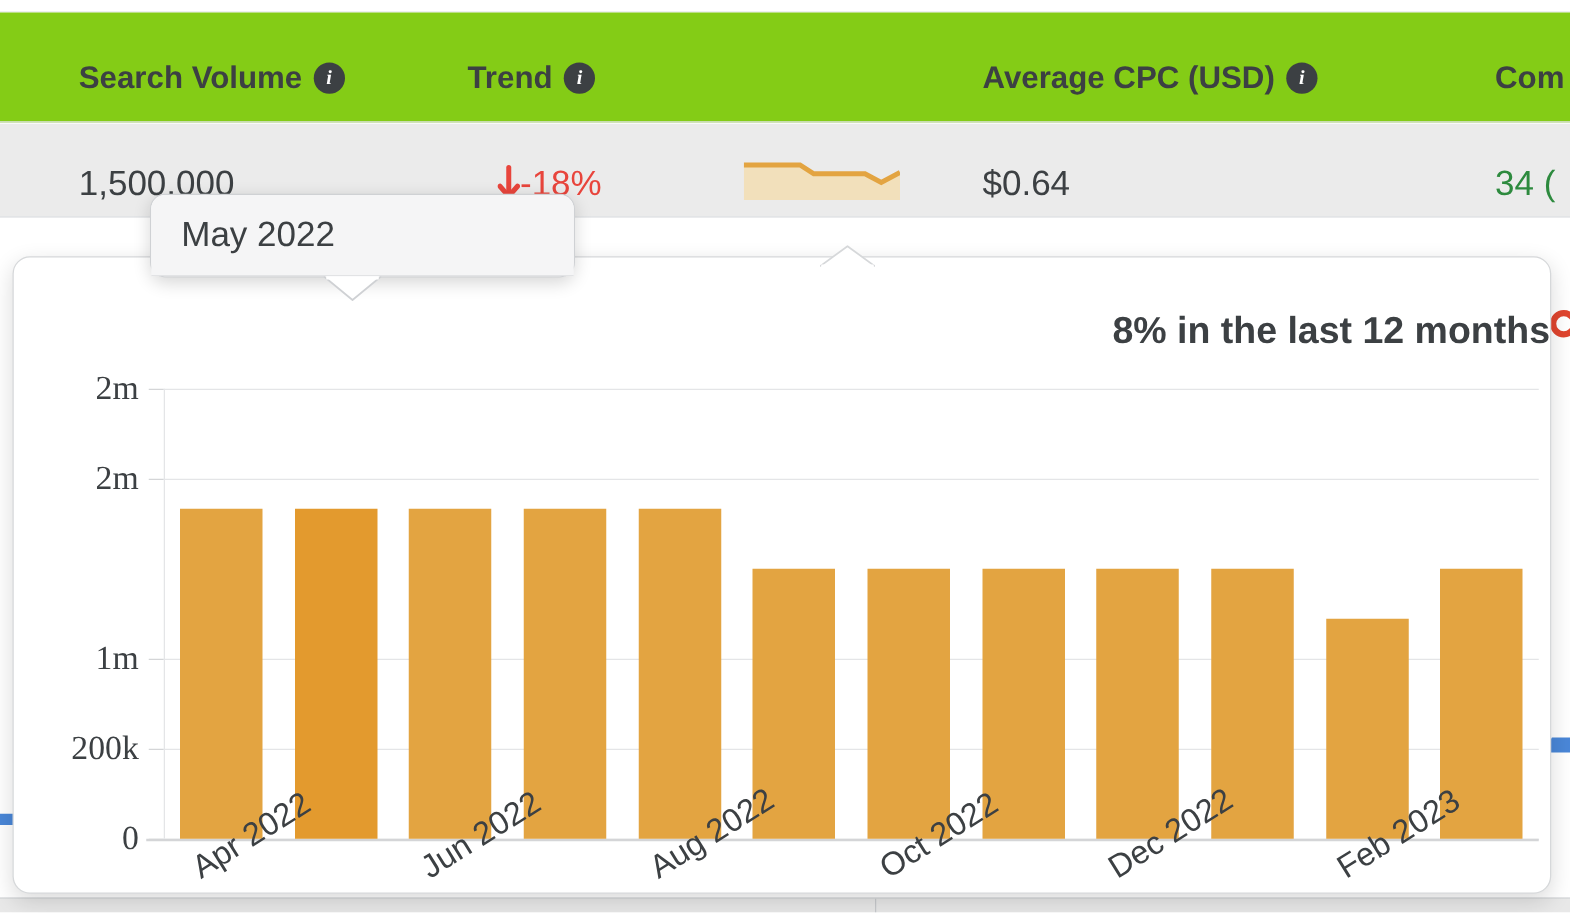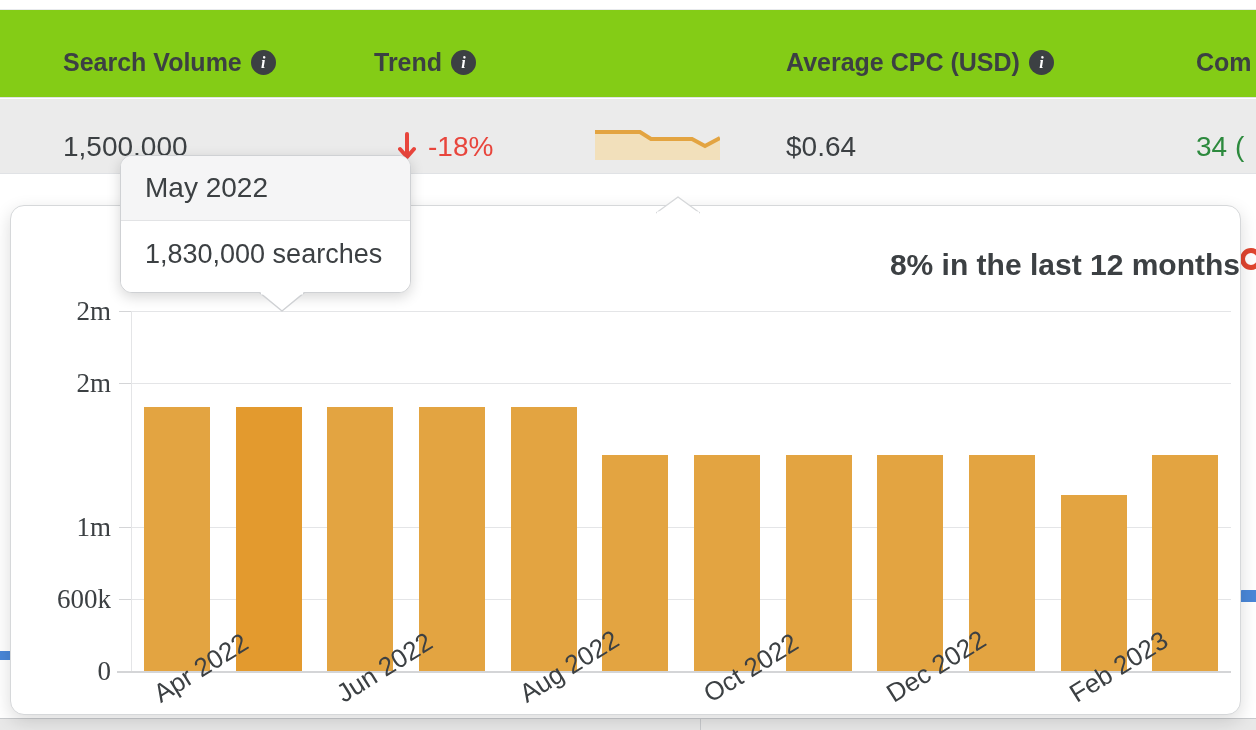"-18%" .c-trend { gap: 12px -> 0 }
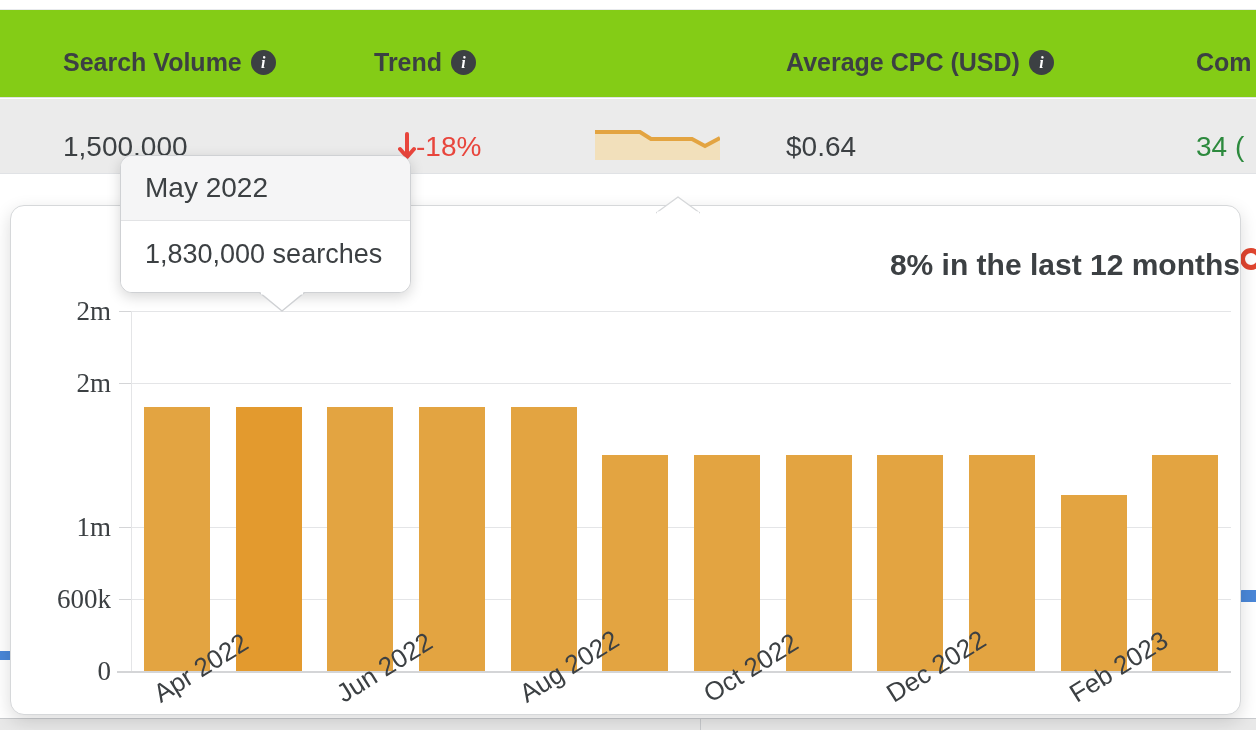"May 2022" #tooltip { width: 291px -> 340px }
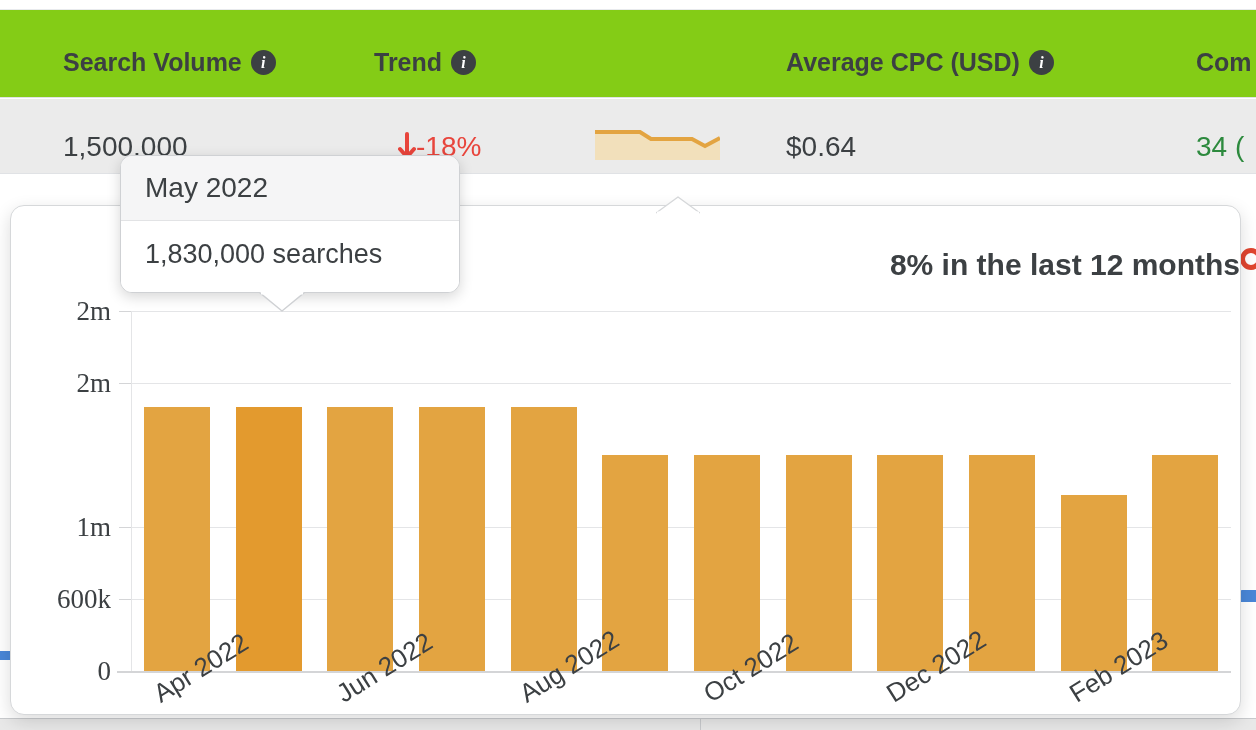"1,830,000 searches" div.tt-body { html: <div>1,830,000 searches</div> -> none }
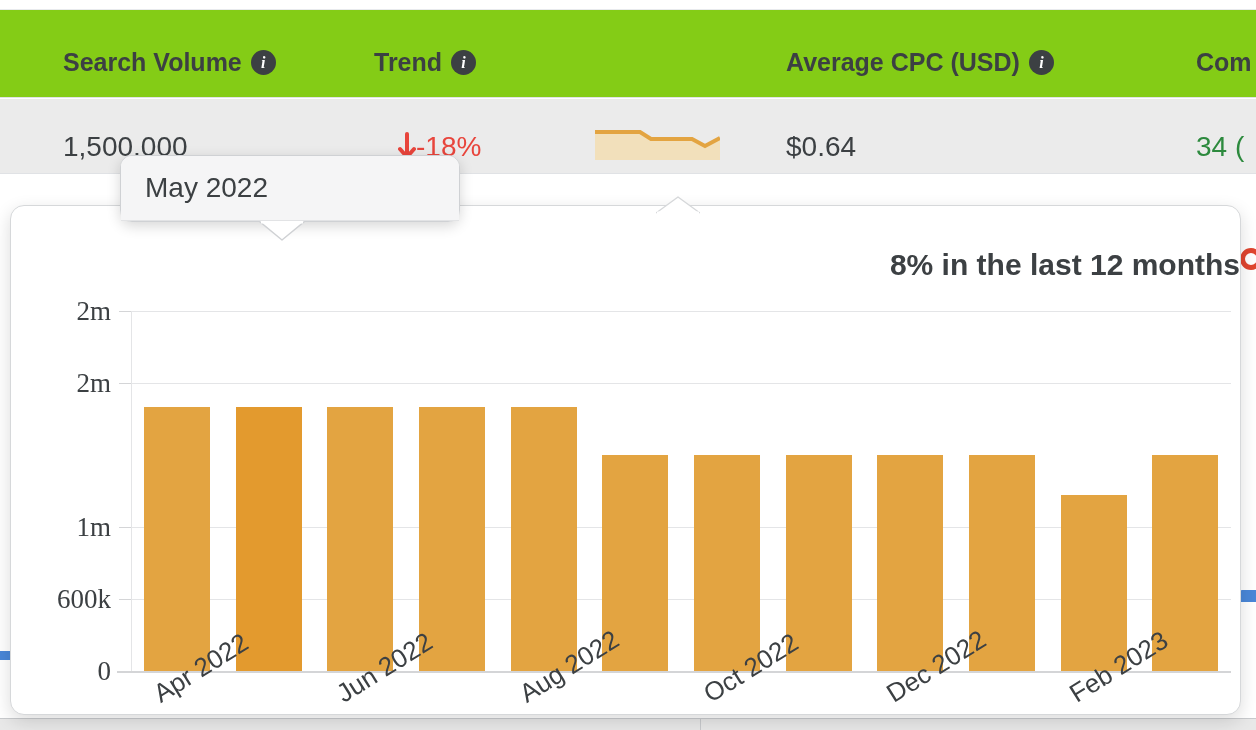"600k" div.ylabel { text: 600k -> 200k }
